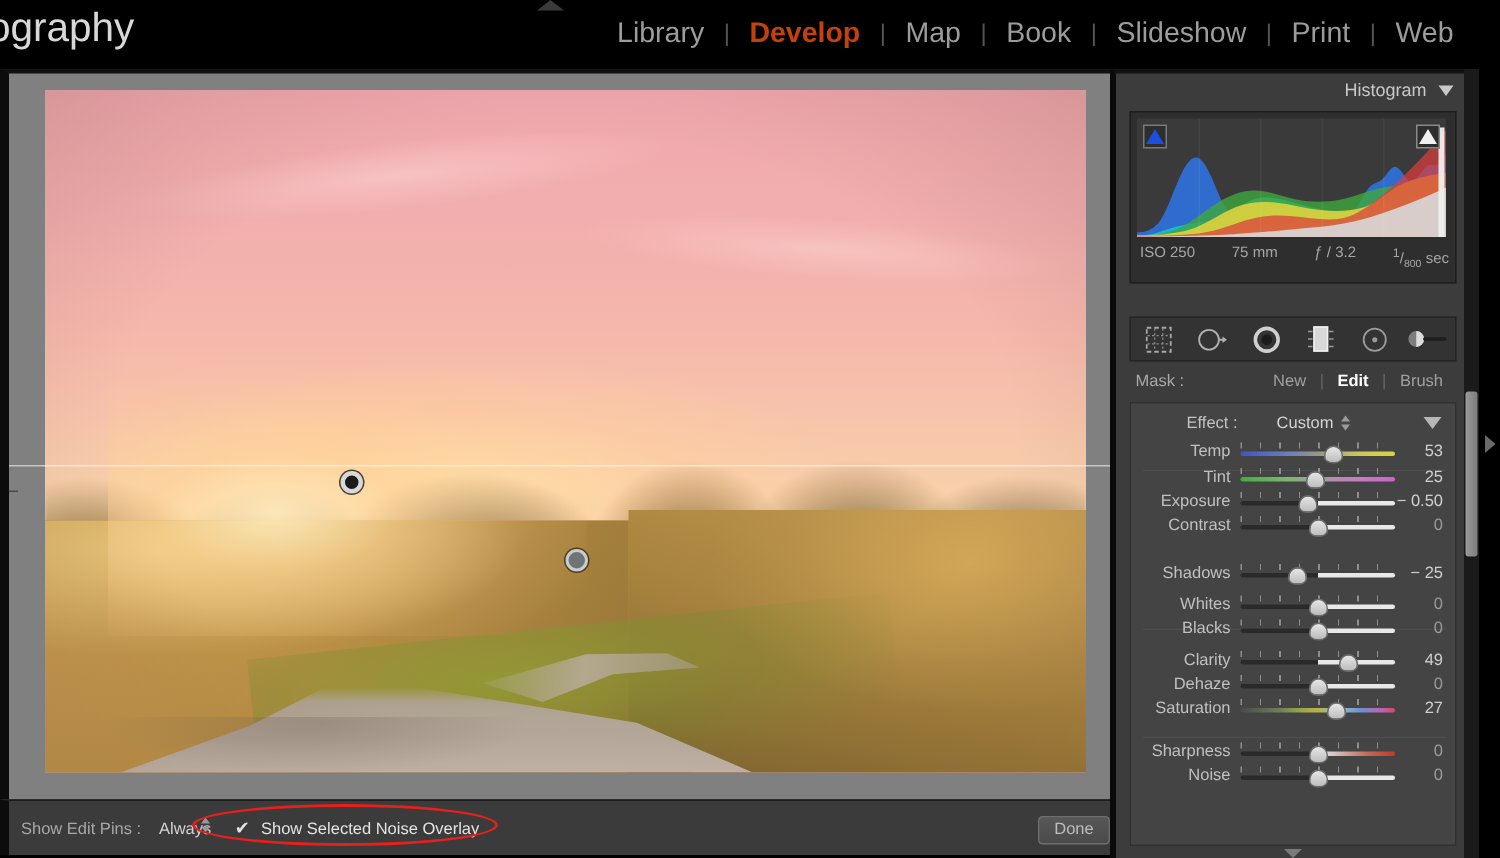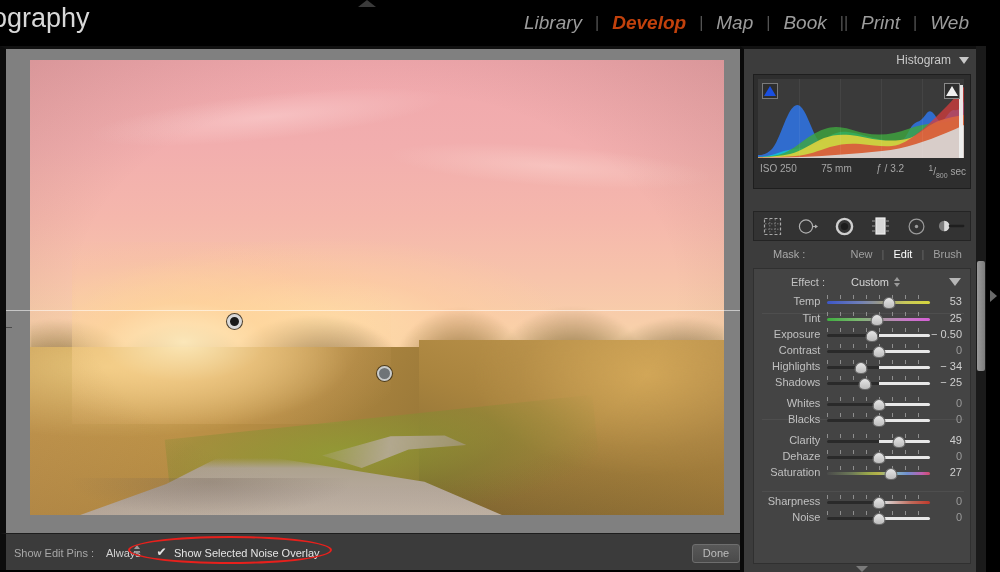"Library" .module { font-style: italic -> none }
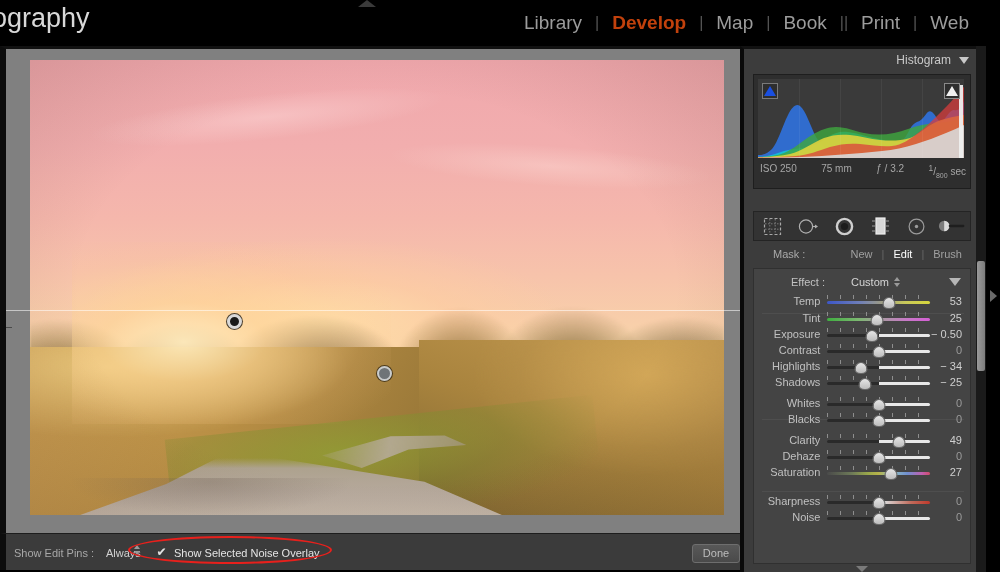"Slideshow" span.module { html: none -> <span>Slideshow</span> }
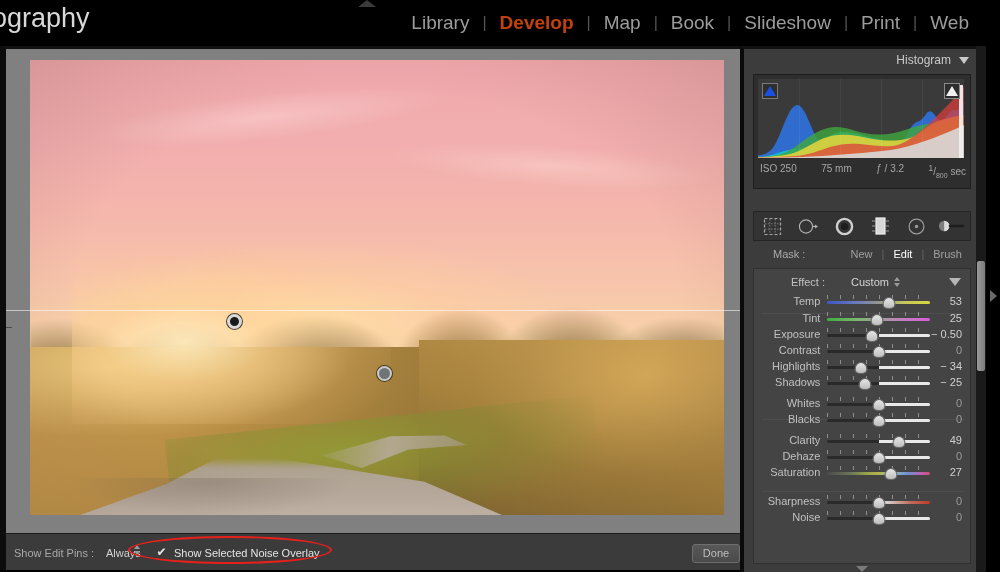"Mask :" #mask-label { margin-left: 20px -> 4px }
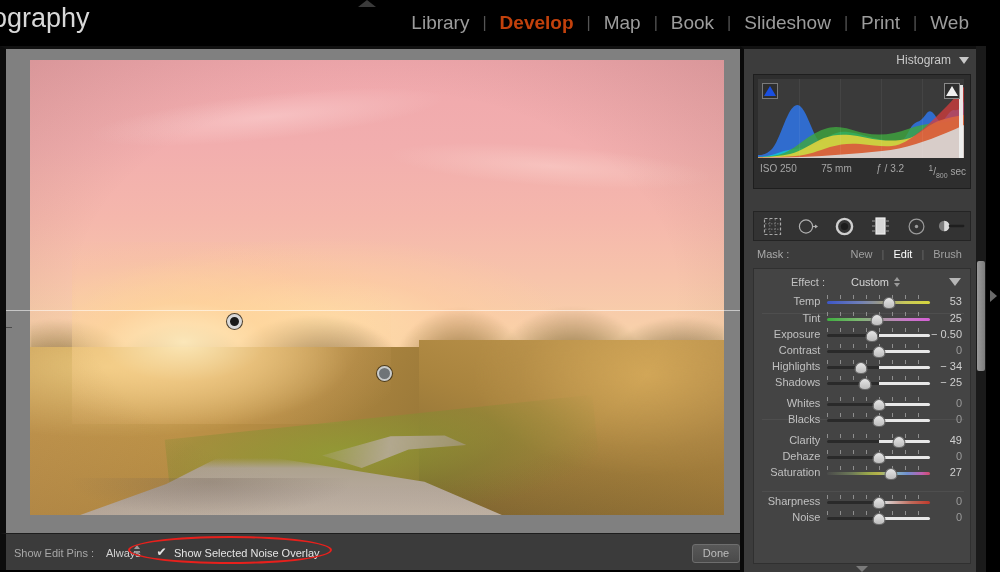"Edit" .mask-action.active { font-weight: normal -> bold }
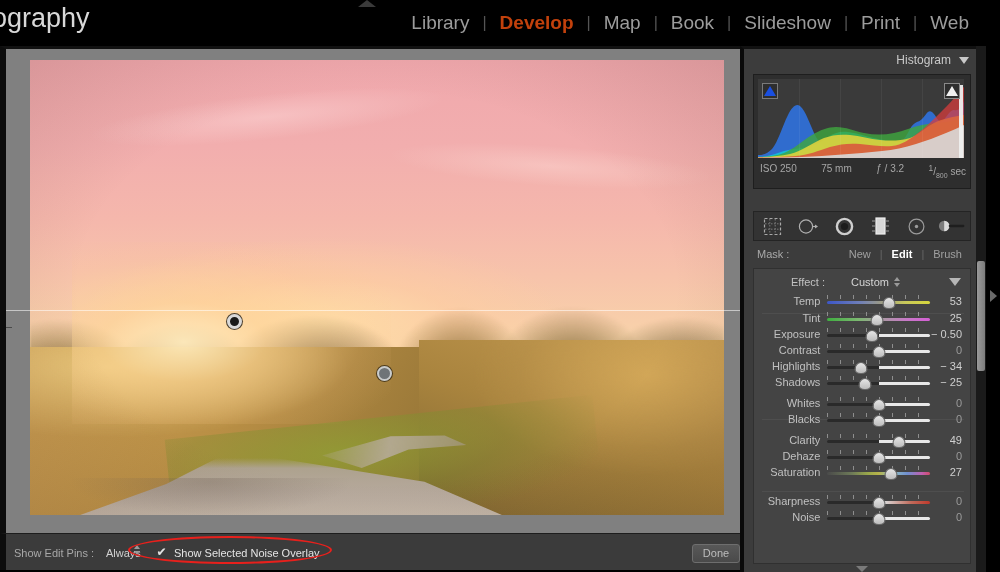"Highlights" div.slider-row { html: <div> <span>Highlights</span> <span> <span></span> <span></span> <span></span> </span> <span>− 34</span> </div> -> none }
